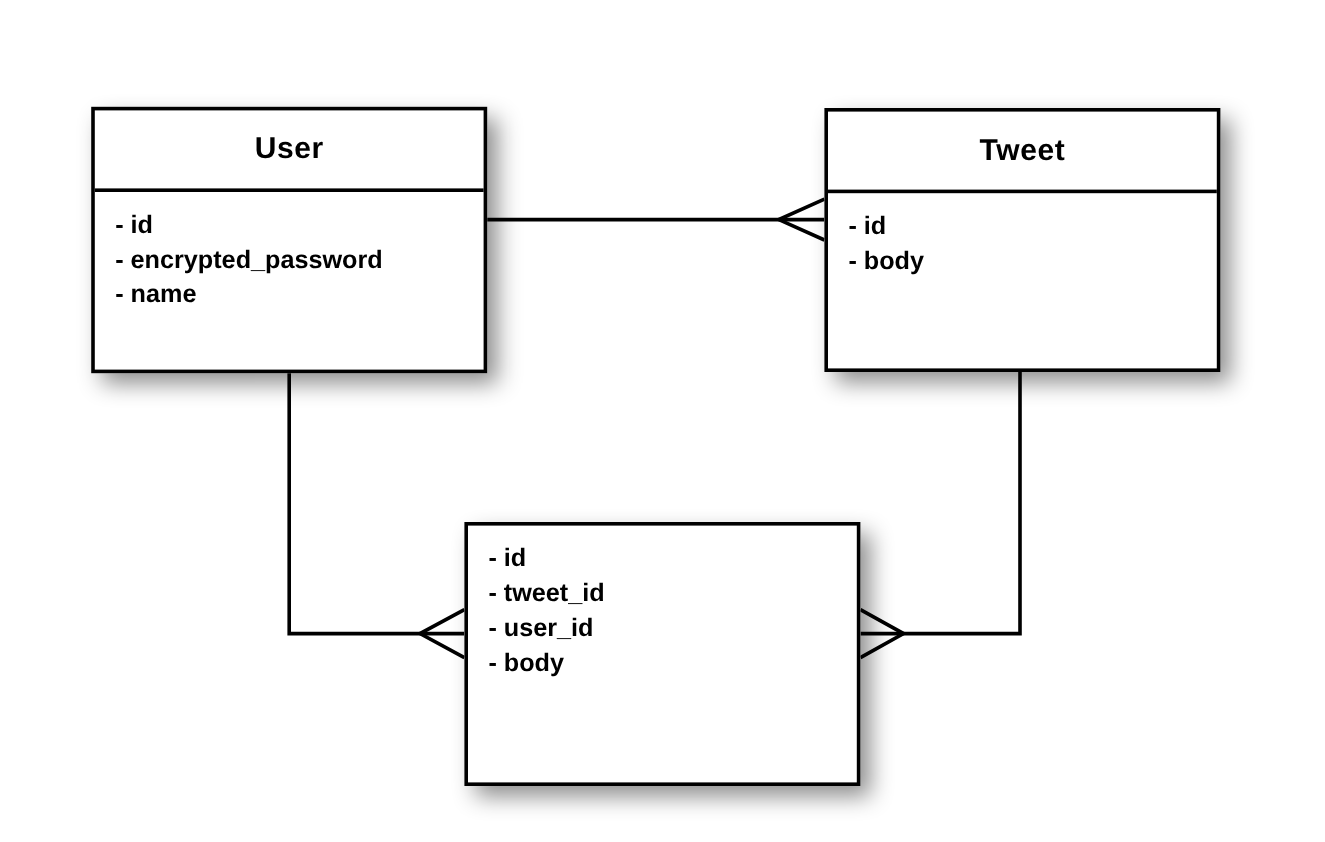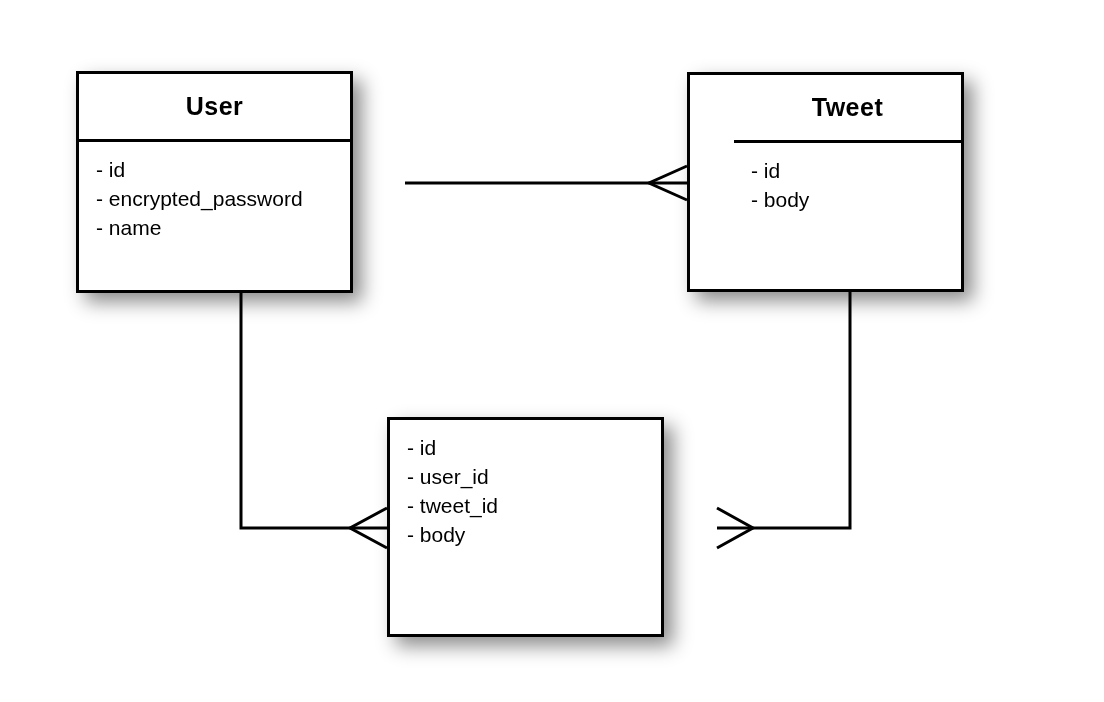"User" .entity { margin-top: none -> 18px; width: 277px -> 330px }
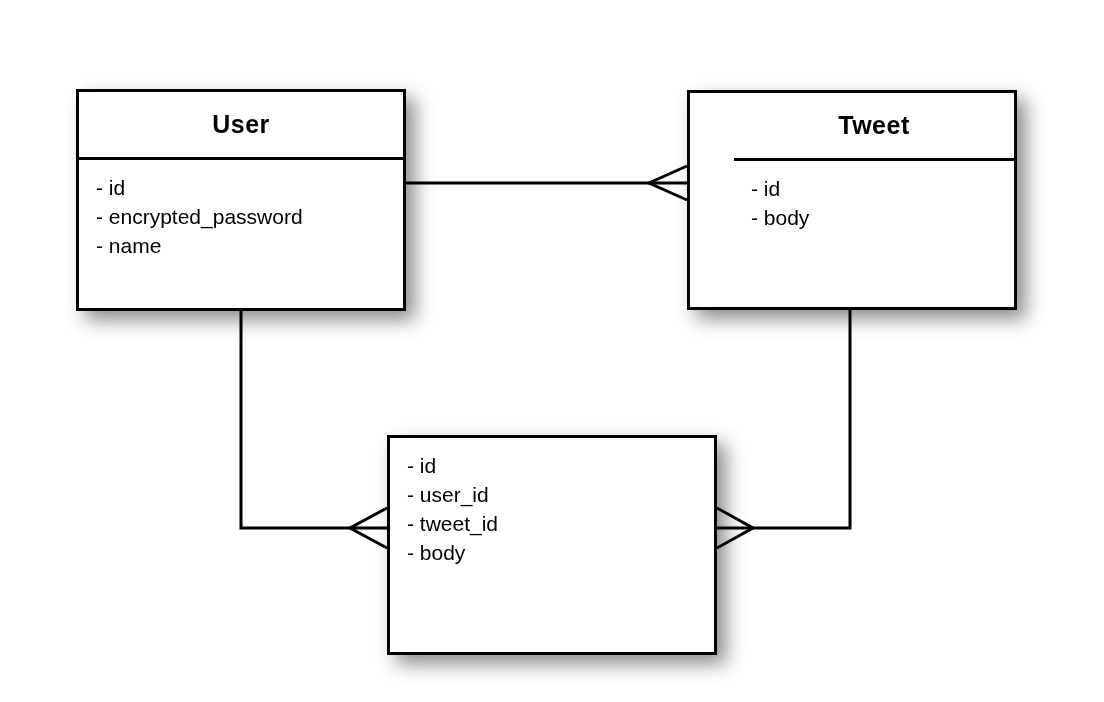"Tweet" .entity-tweet { padding-left: 44px -> none }
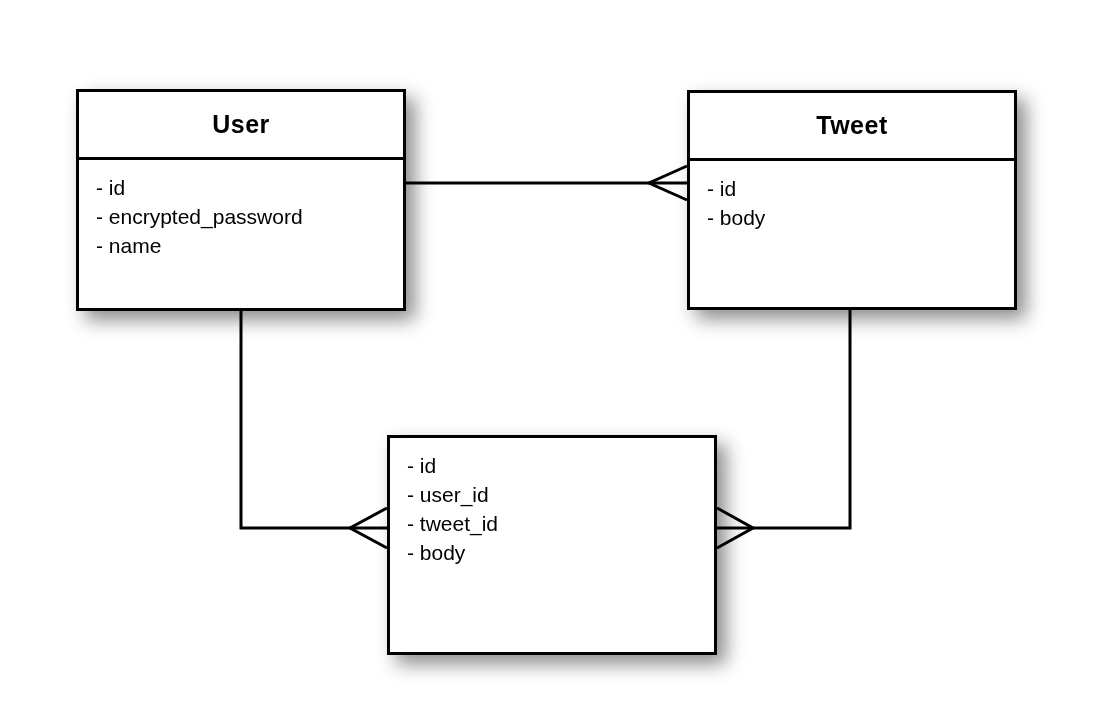"- id" .entity-body { font-weight: none -> bold }
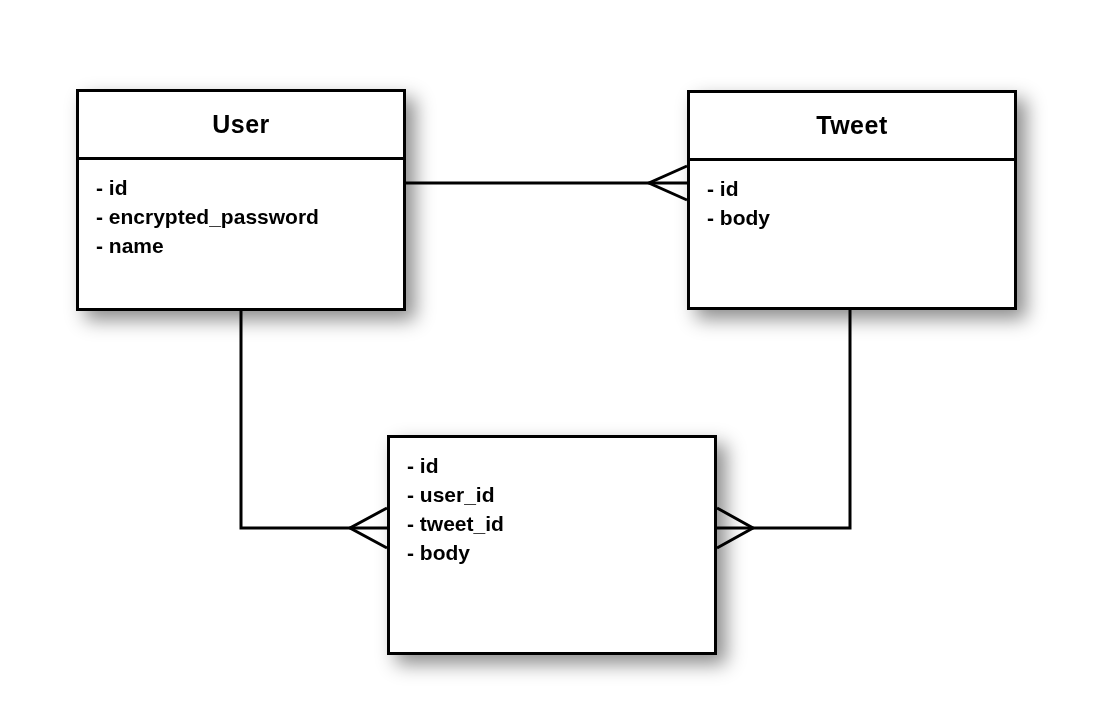"- user_id" div.field { order: before "- tweet_id" -> after "- tweet_id" }
